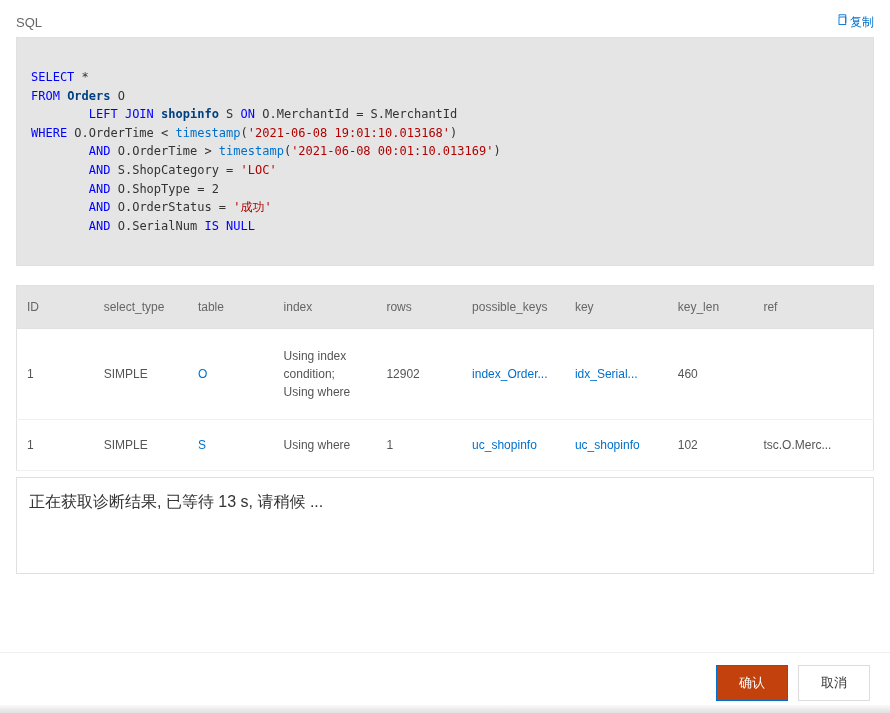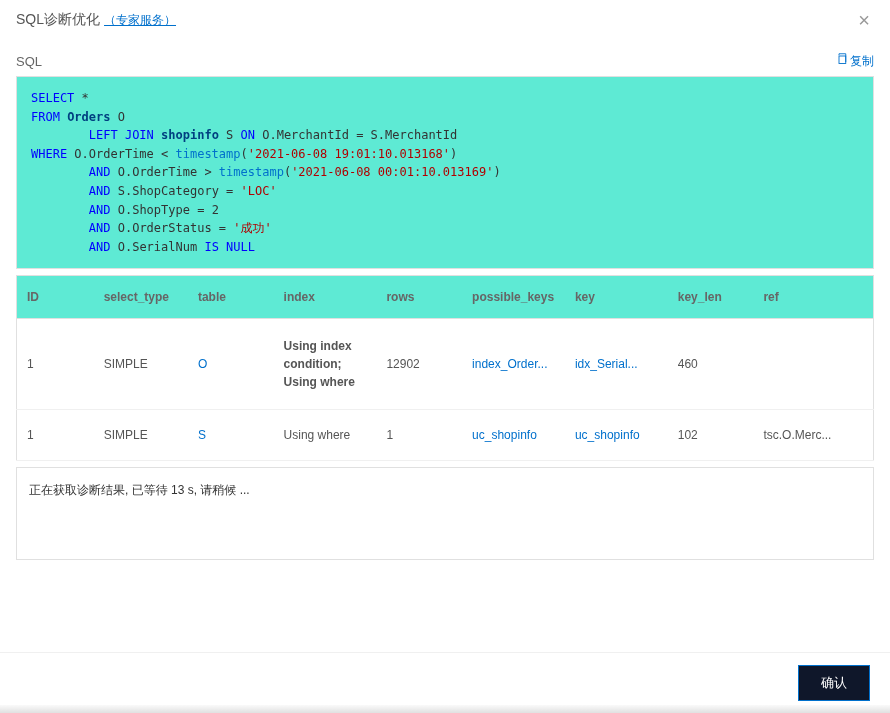"SQL诊断优化" div.modal-header { html: <div> <div> <span>SQL诊断优化</span> <span>（专家服务）</span> </div> <span>×</span> </div> -> none }
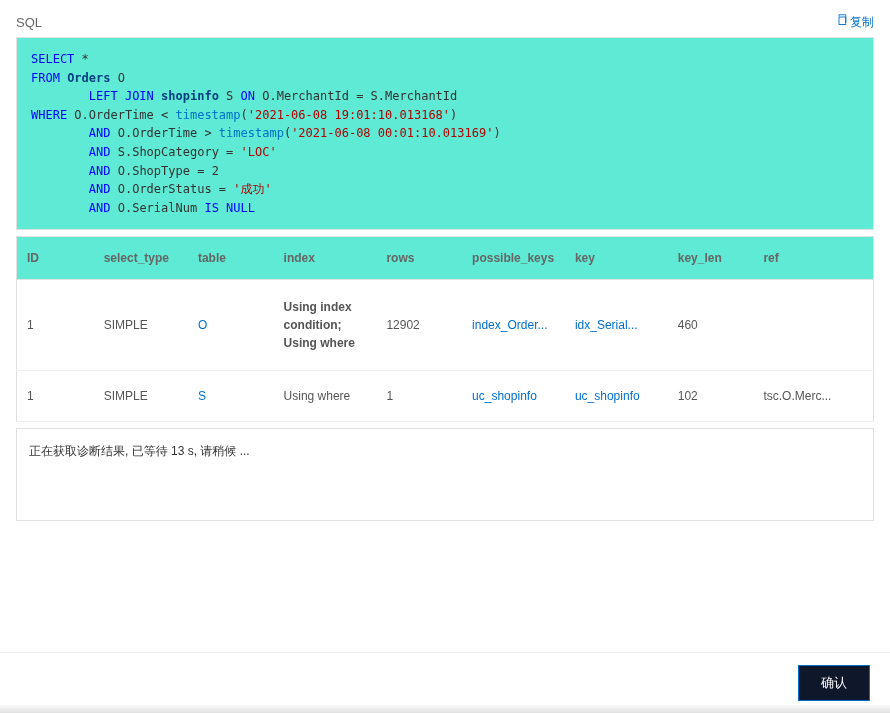"SELECT * FROM Orders O" .sql-box { background: #5eead4 -> #e5e5e5; margin-bottom: 6px -> 19px; padding: 12px 14px -> 30px 14px }
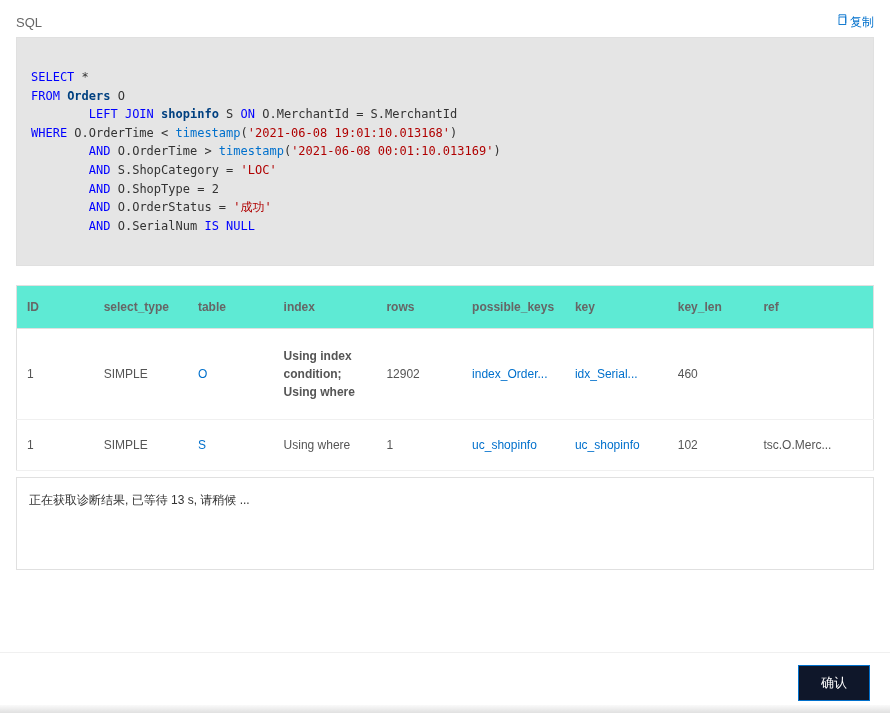"ID" .plan-table th { background: #5eead4 -> #e5e5e5; font-weight: bold -> normal }
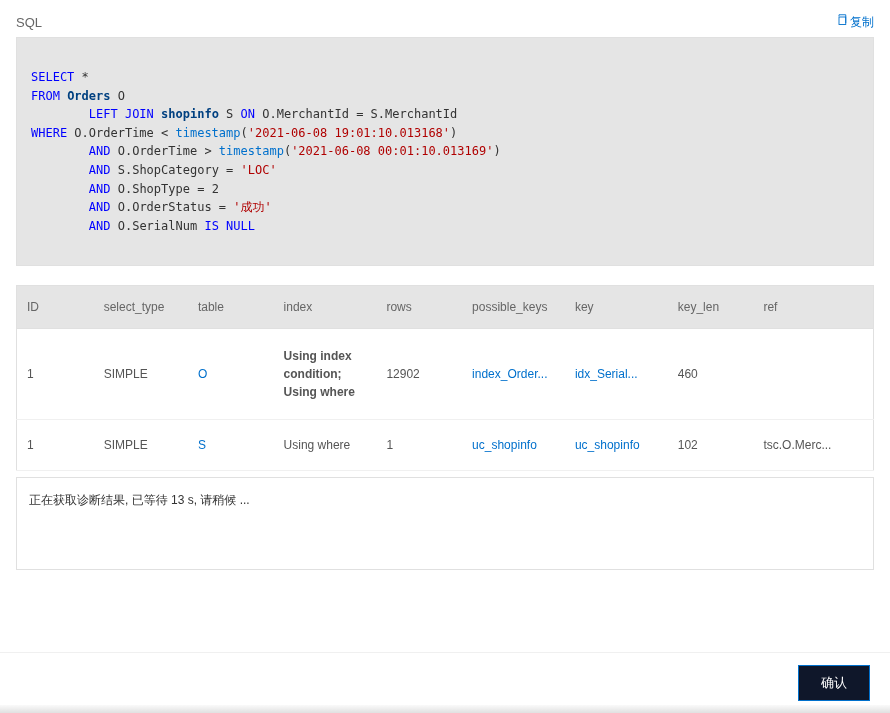"Using index condition; Using where" .plan-table td.wrap { font-weight: bold -> none }
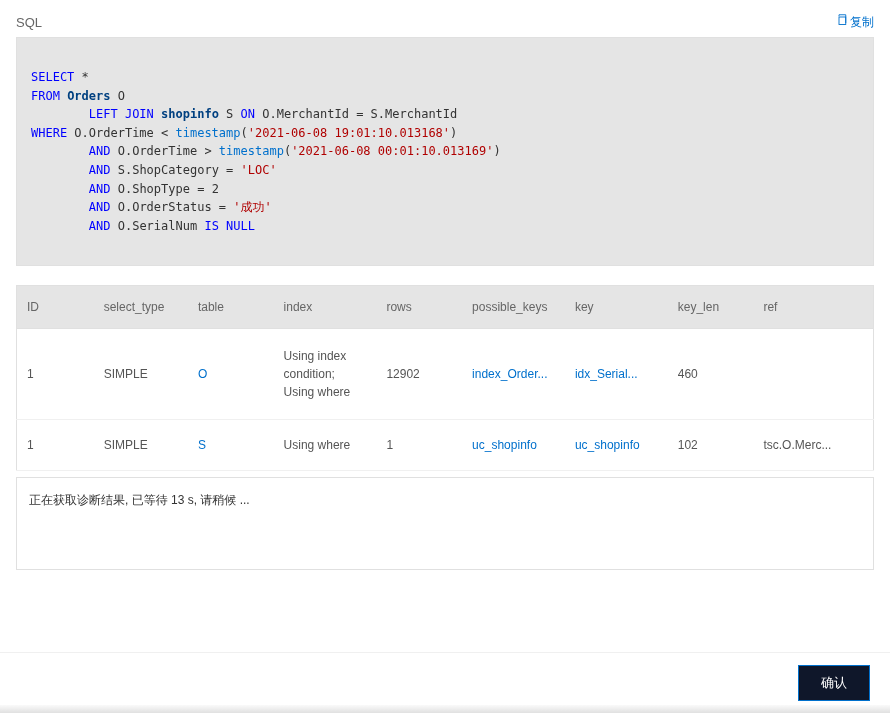"正在获取诊断结果, 已等待 13 s, 请稍候" .diag-box { font-size: 12px -> 16px }
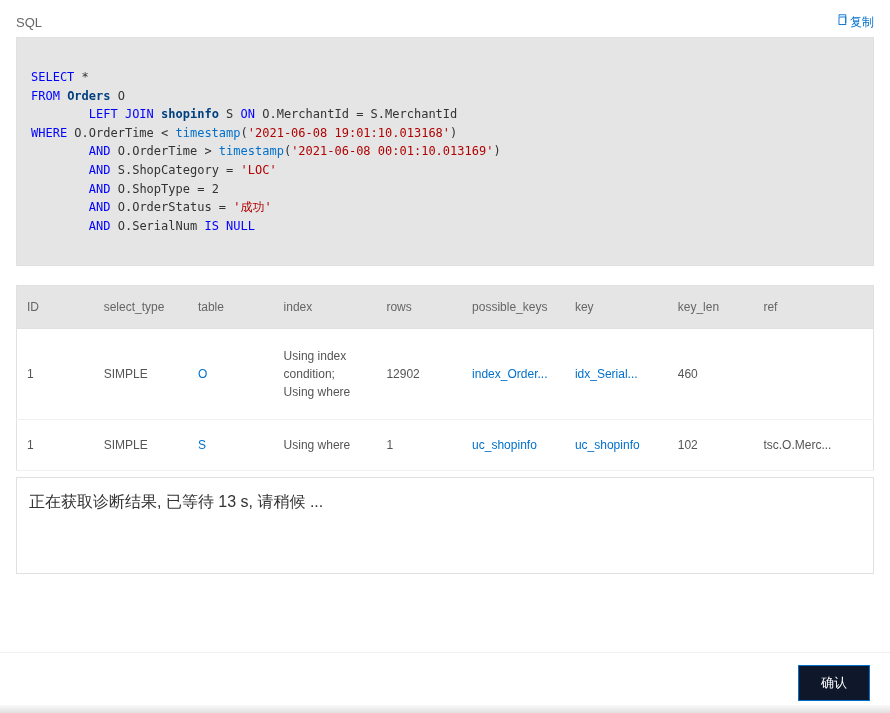"确认" .btn-primary { background: #0f172a -> #c2410c }
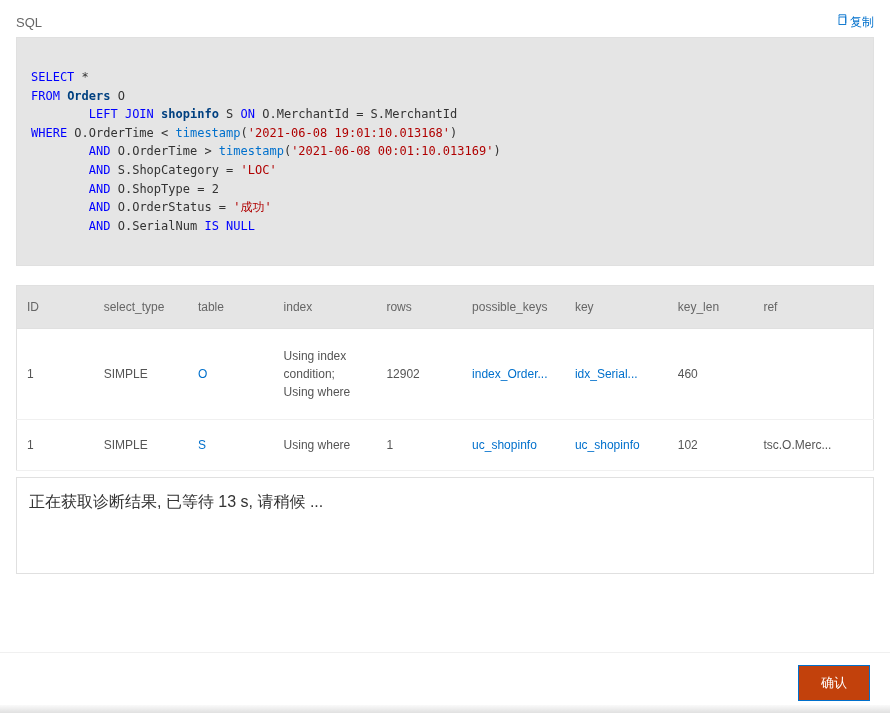"取消" button.btn { html: none -> <button>取消</button> }
